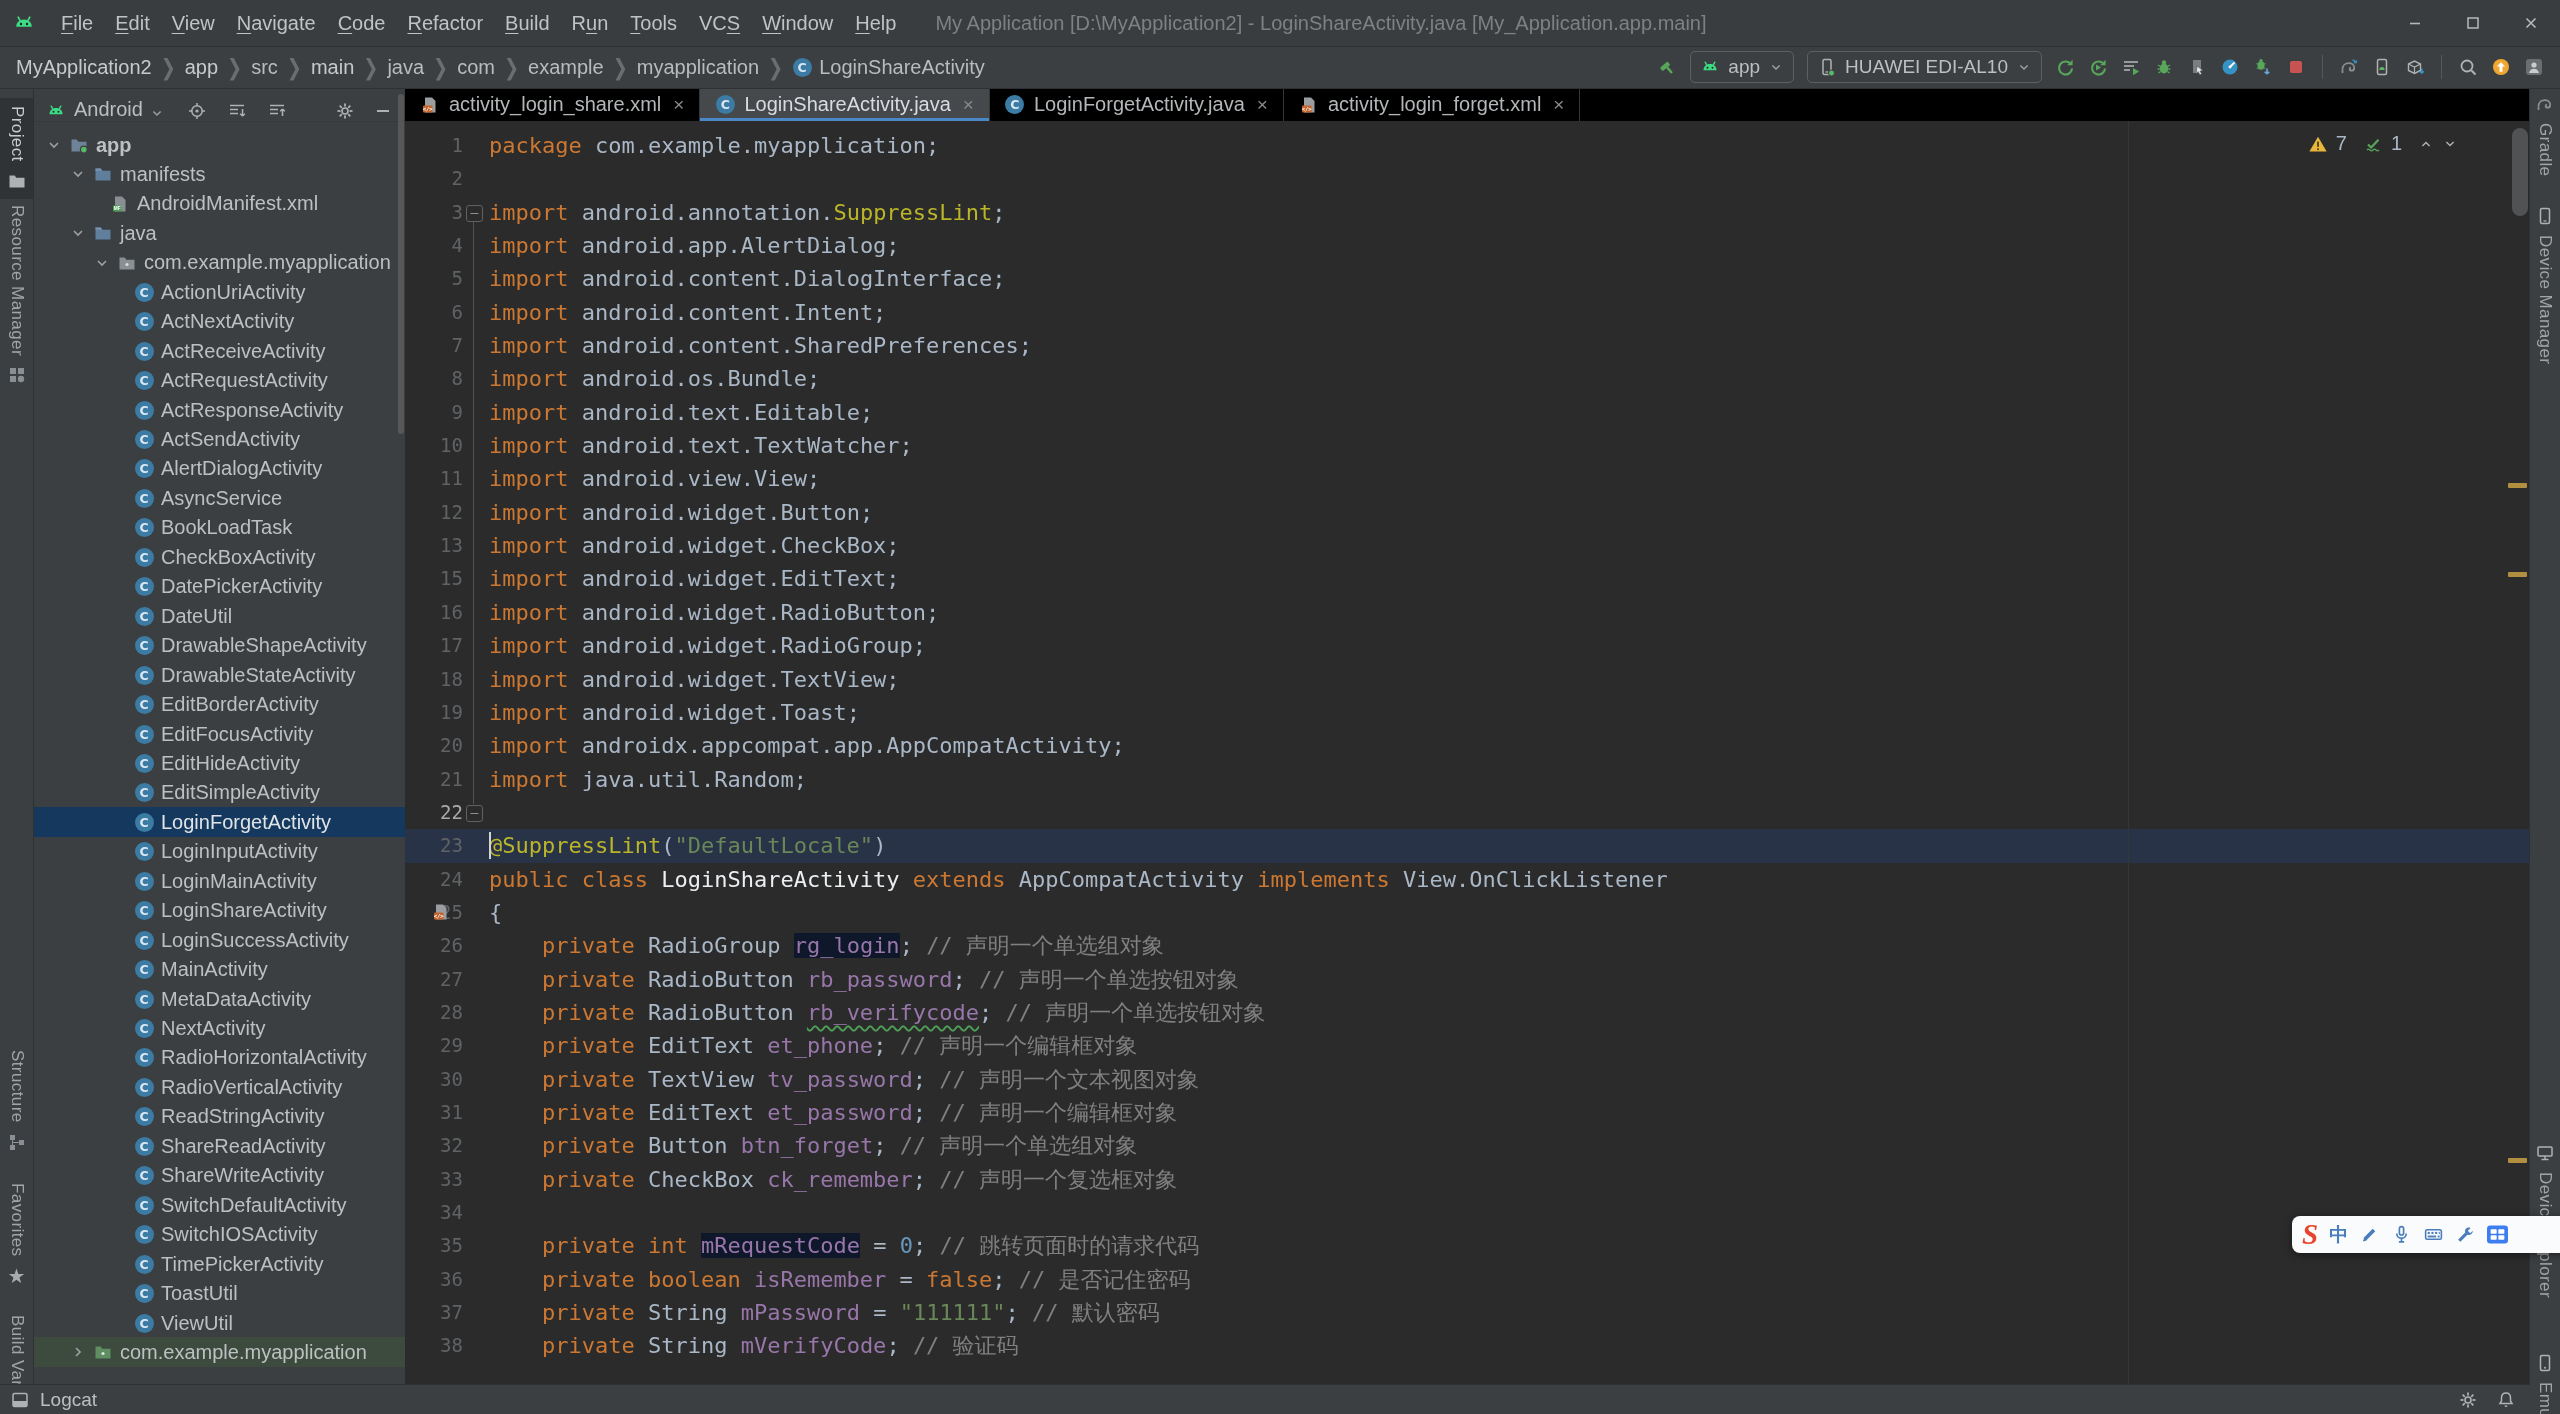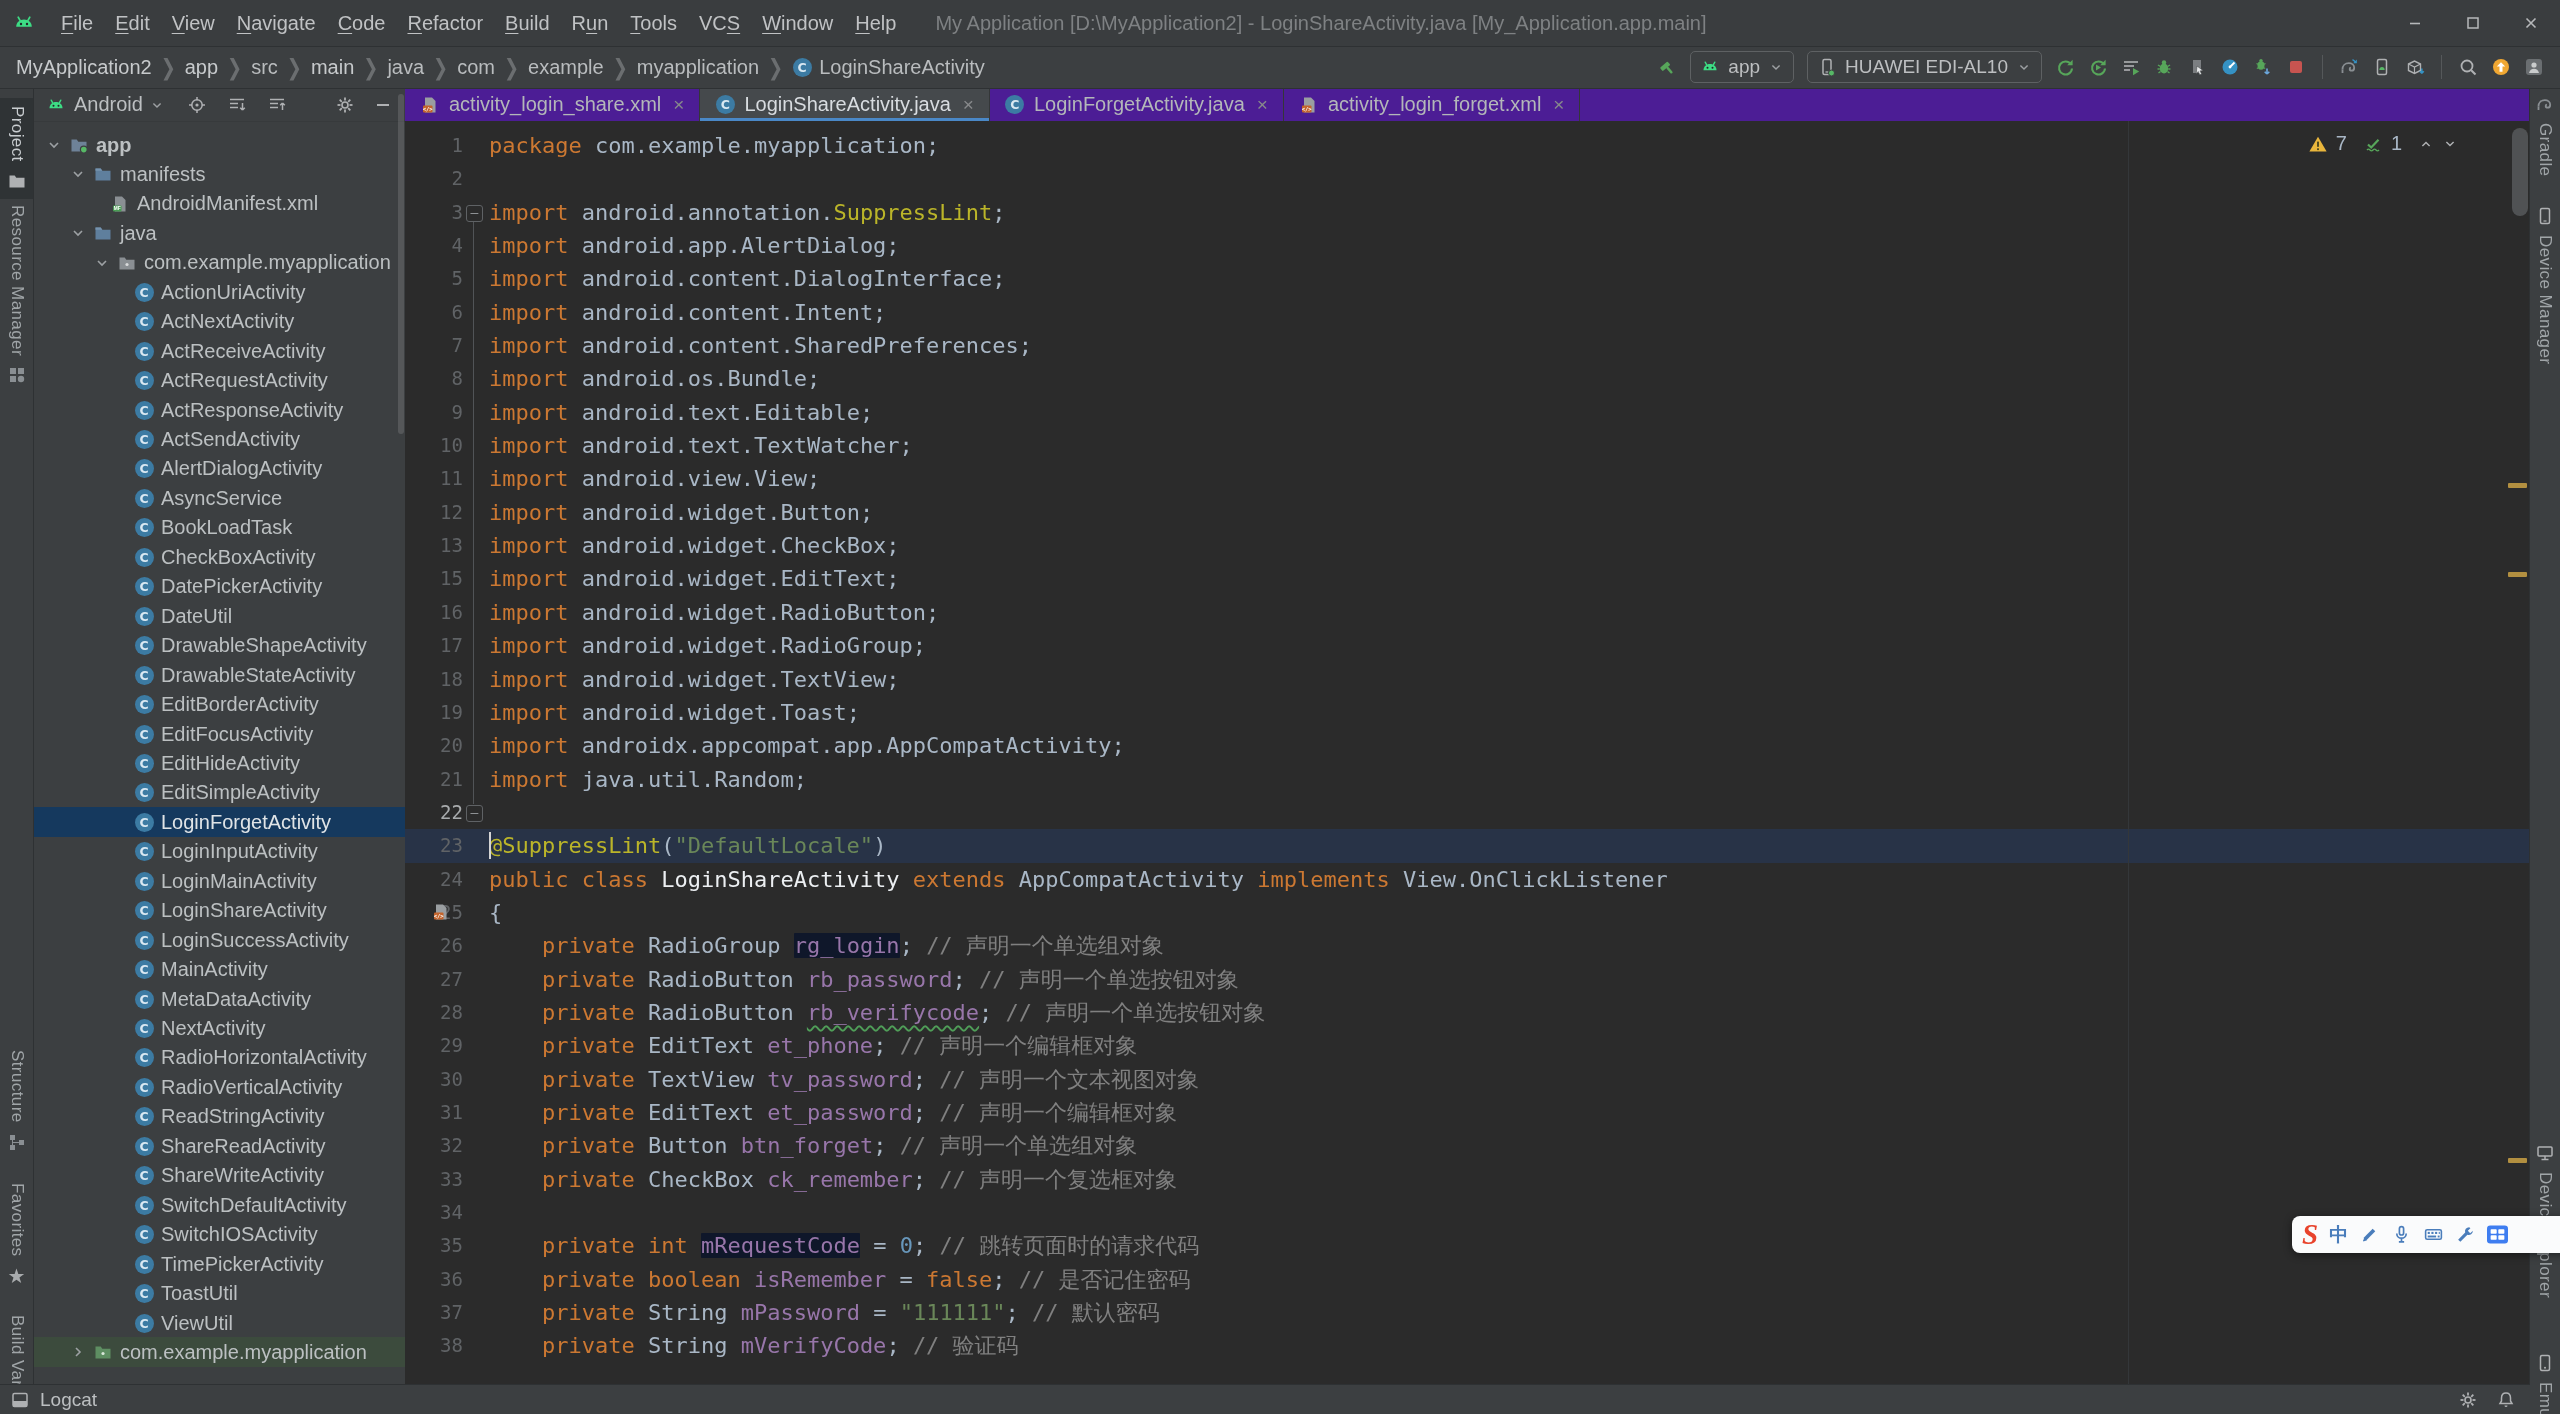"Android" #project-header { align-items: center -> flex-end }
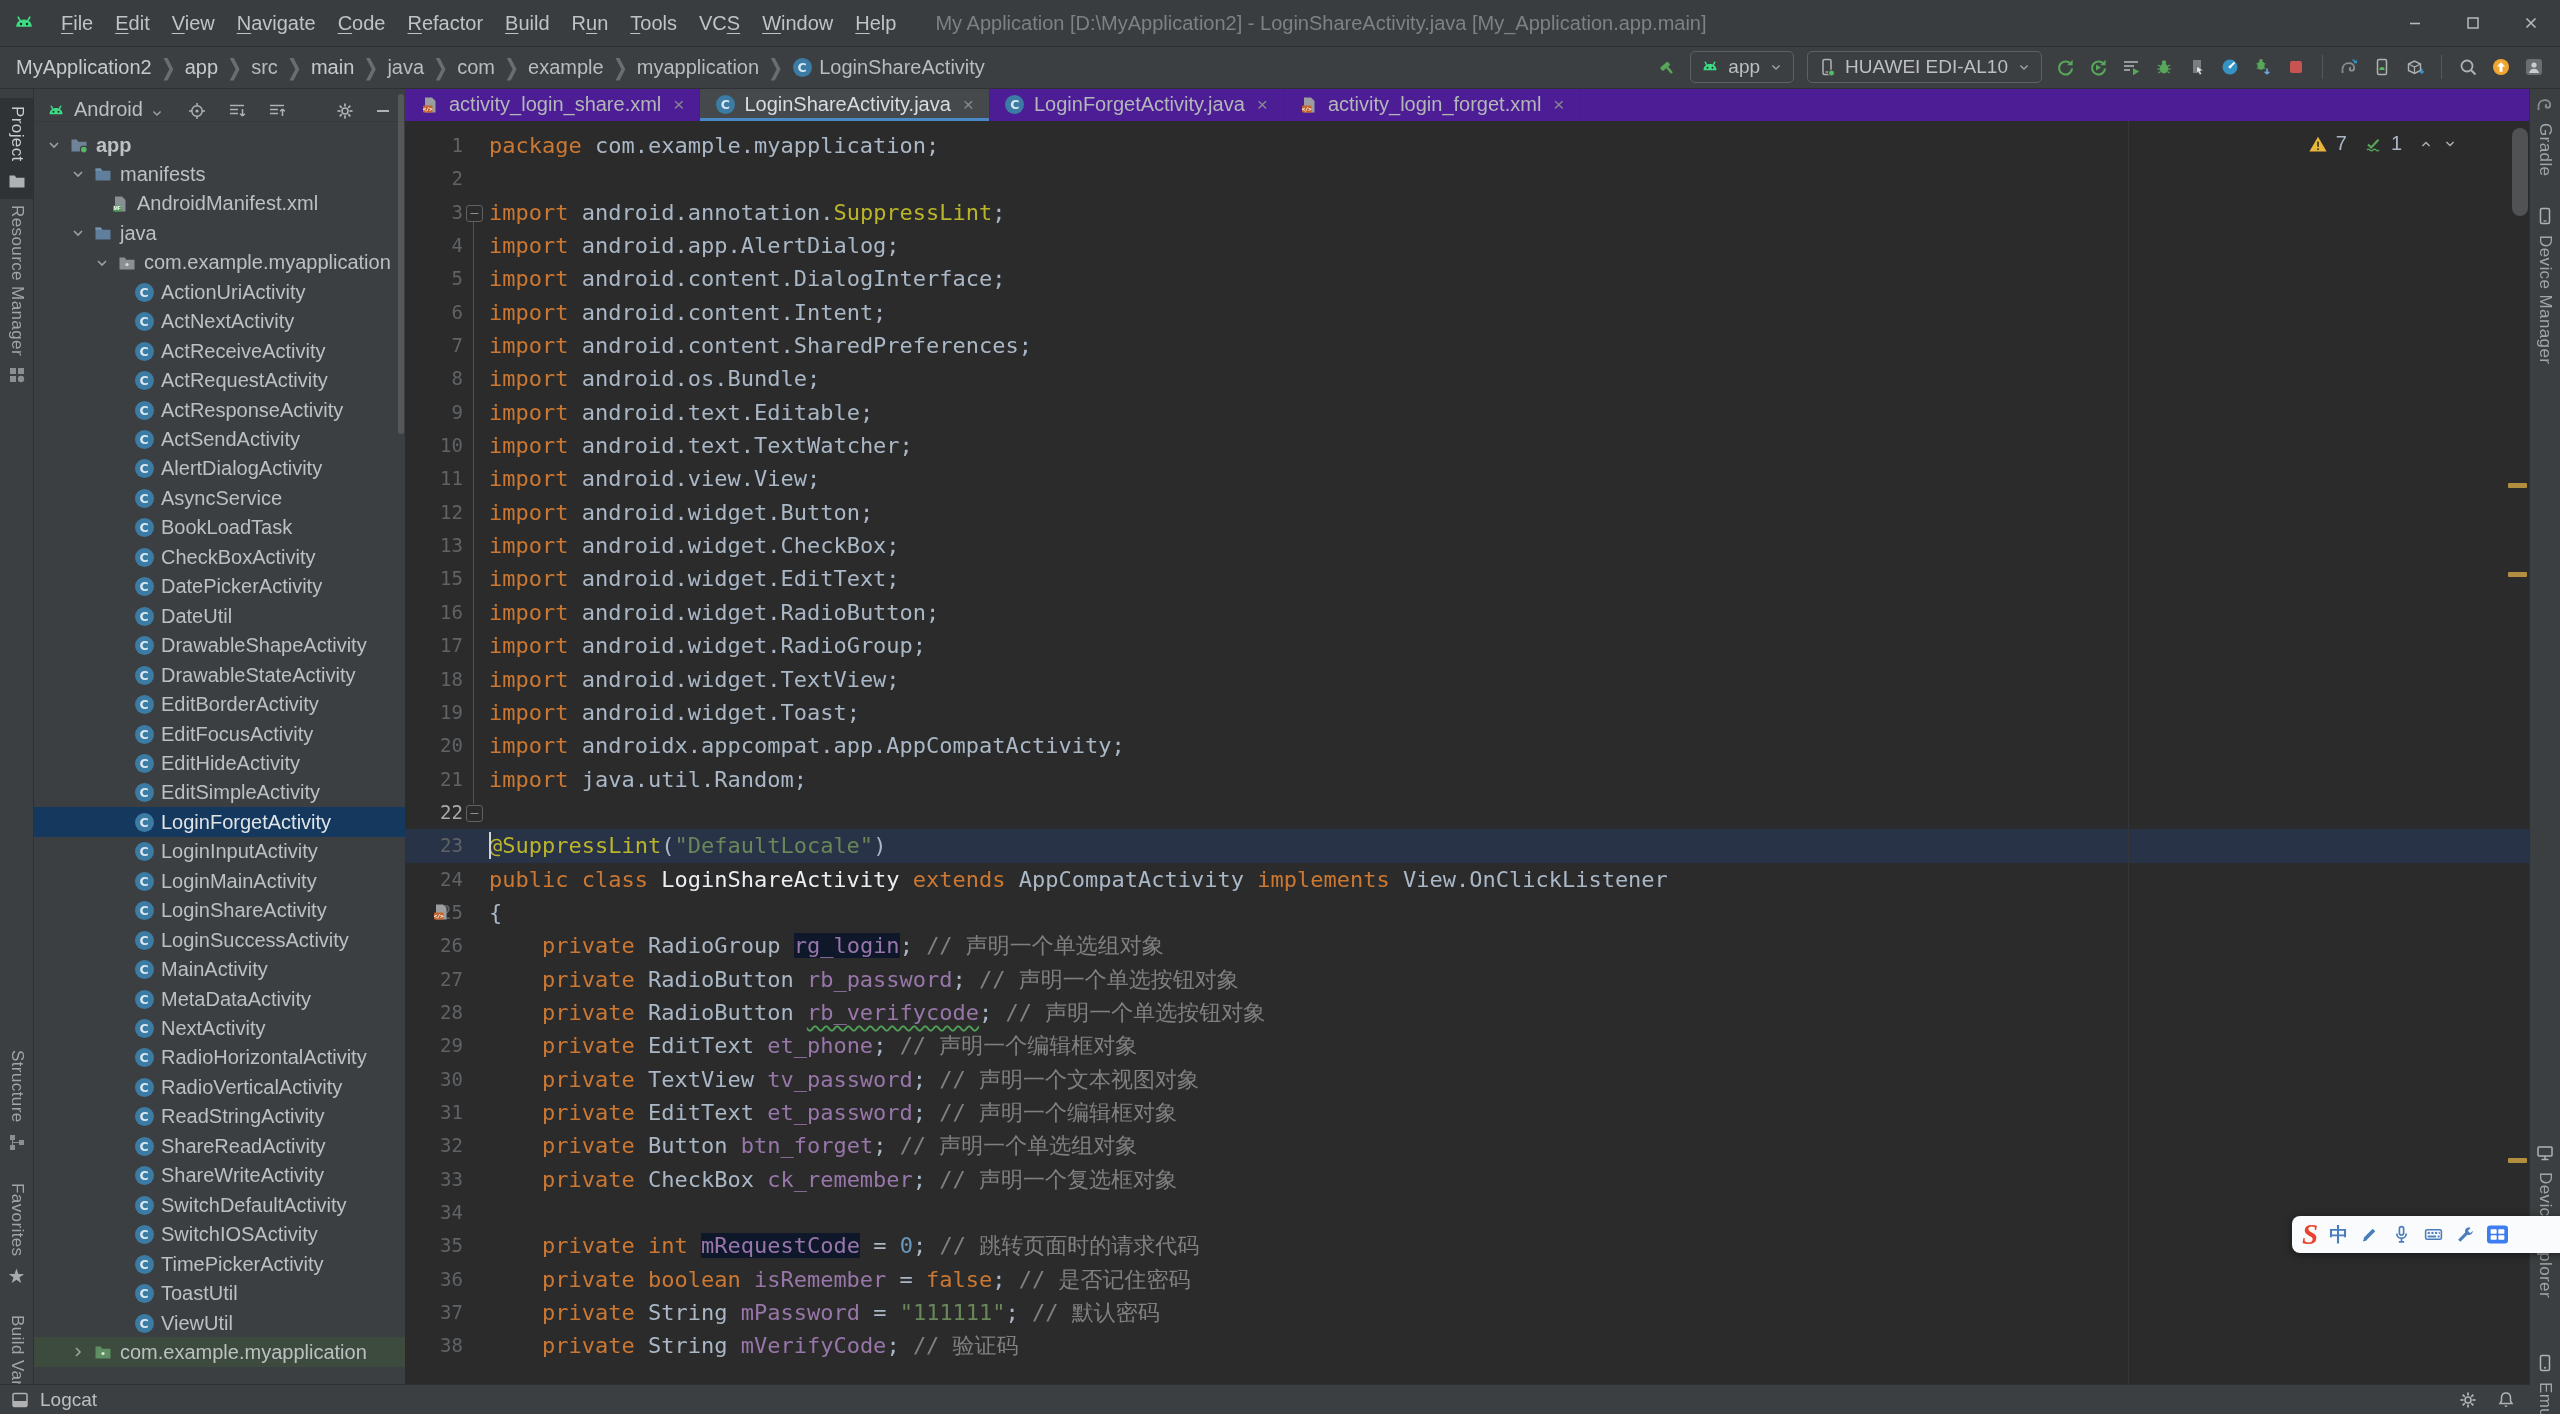"activity_login_share.xml" #tabbar { background: #4c1d95 -> #000000 }
